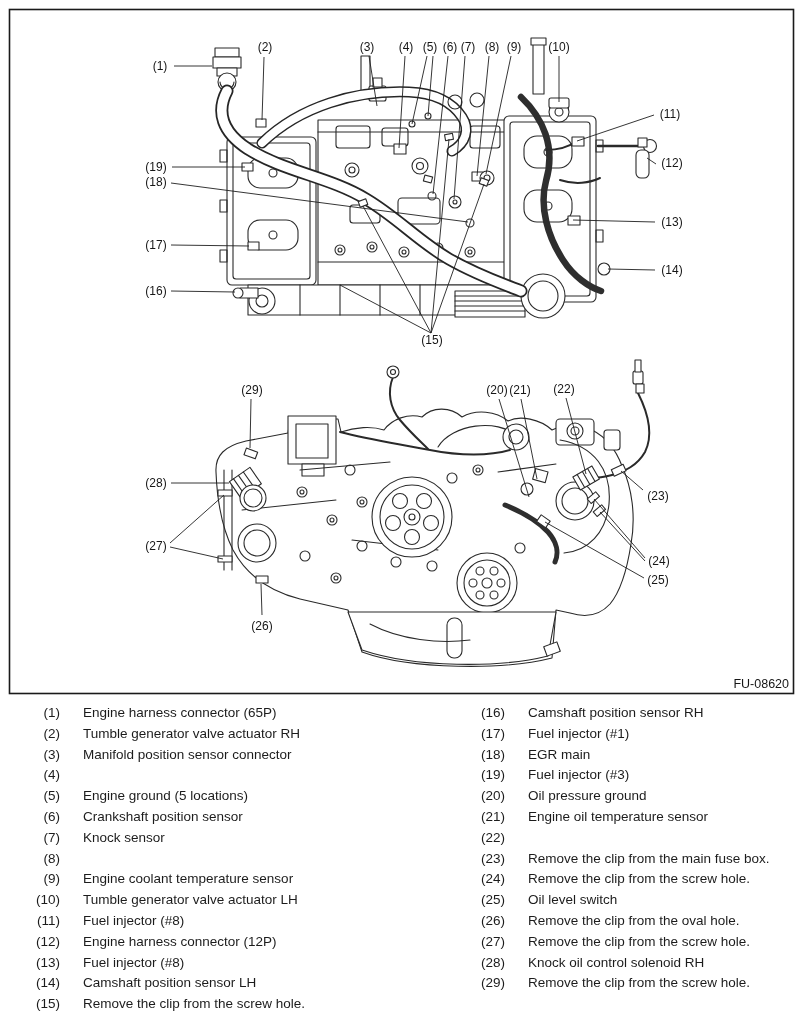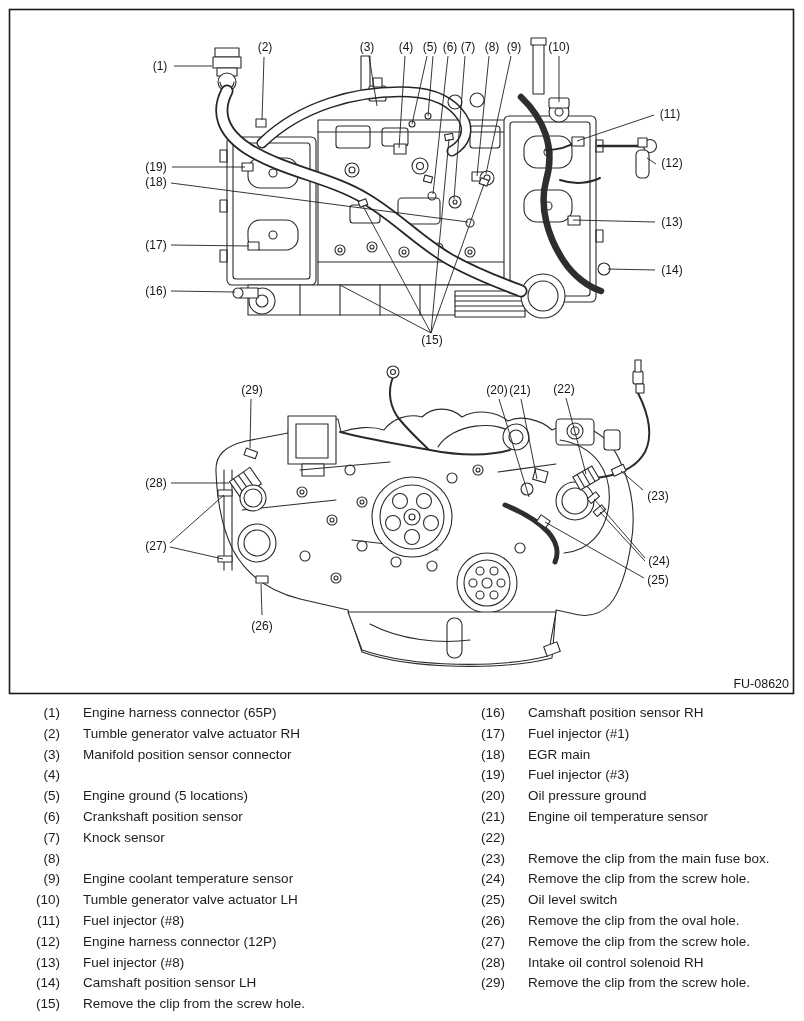"Intake oil control solenoid RH" span.ltext { text: Intake -> Knock }
